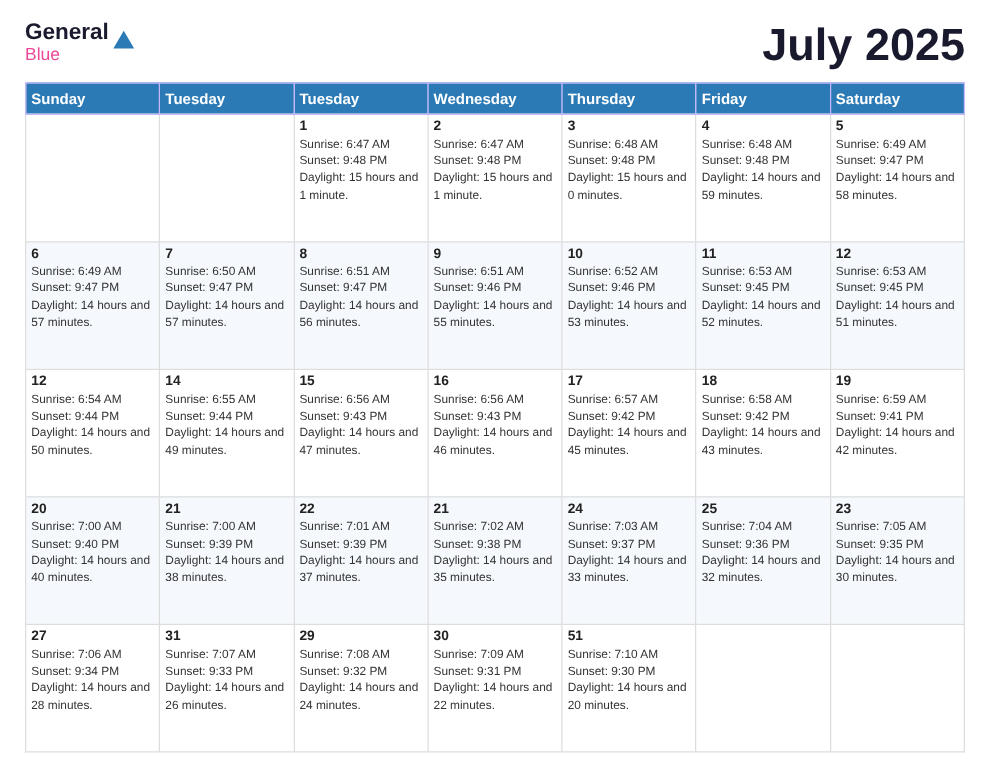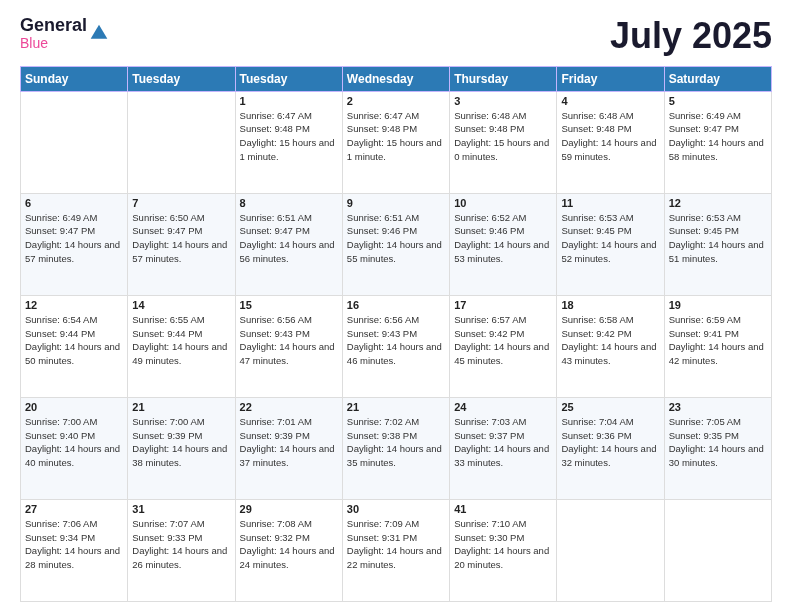"41" span.day-number { text: 41 -> 51 }
